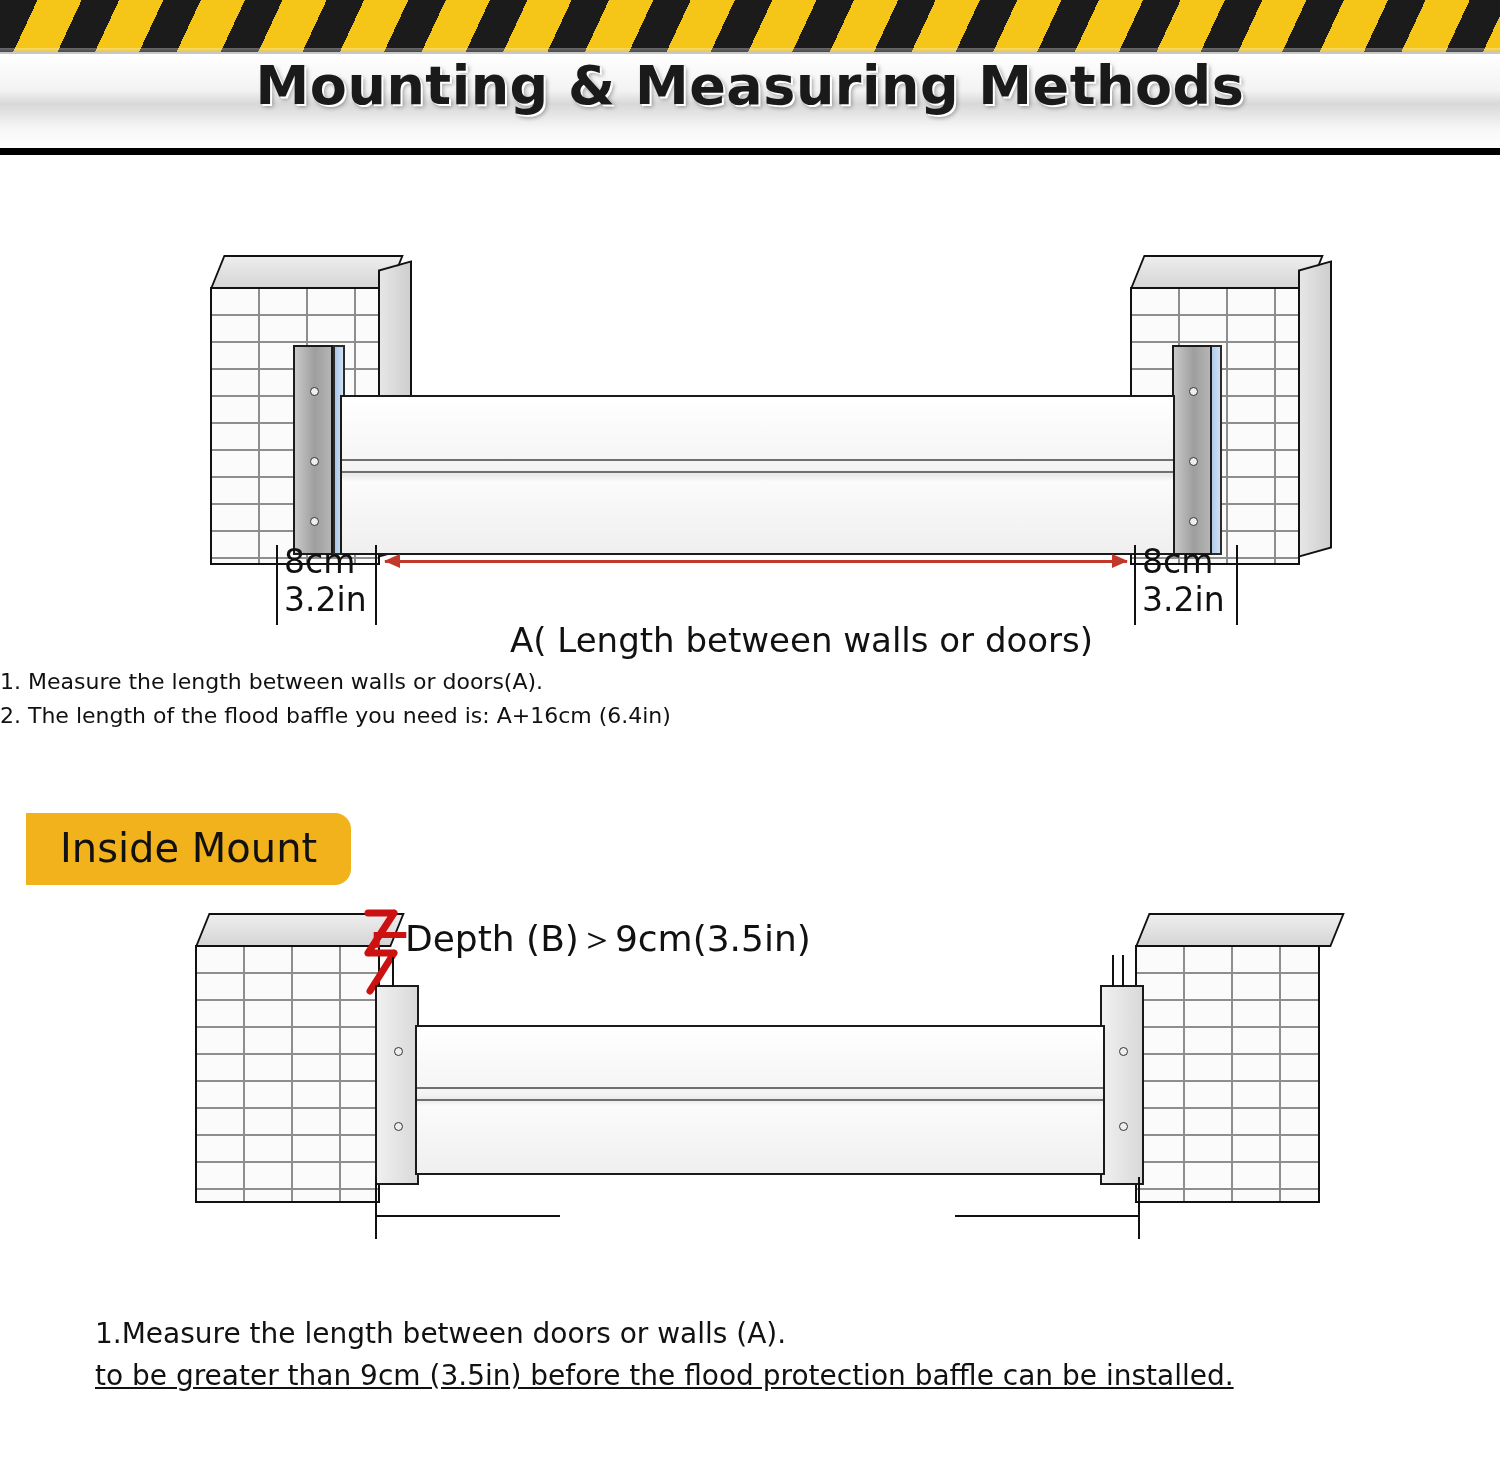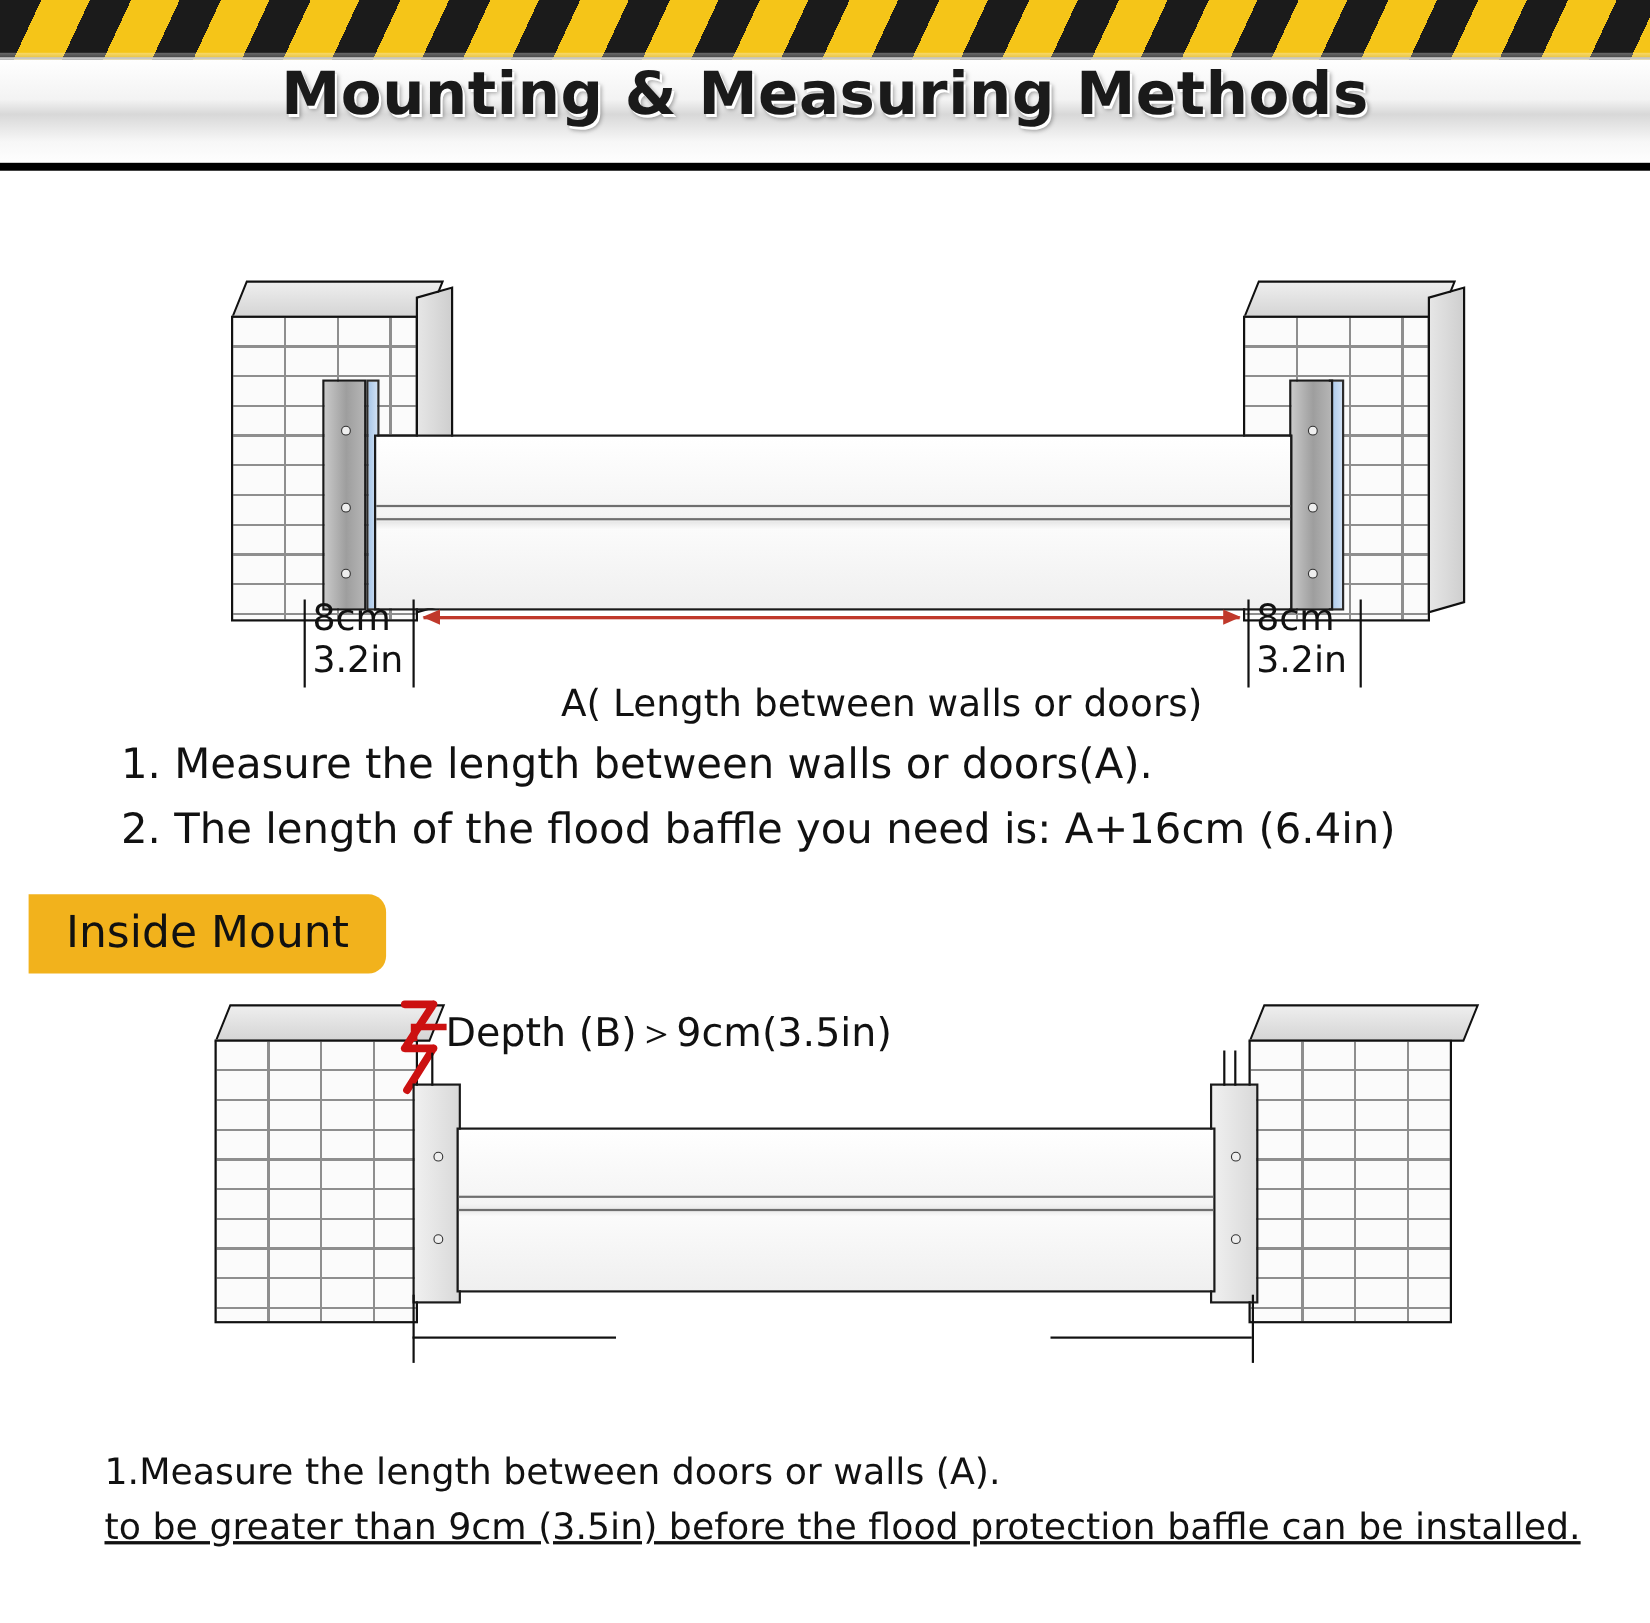"1. Measure the length between" .steps { font-size: 38px -> 22px; padding-left: 110px -> none }
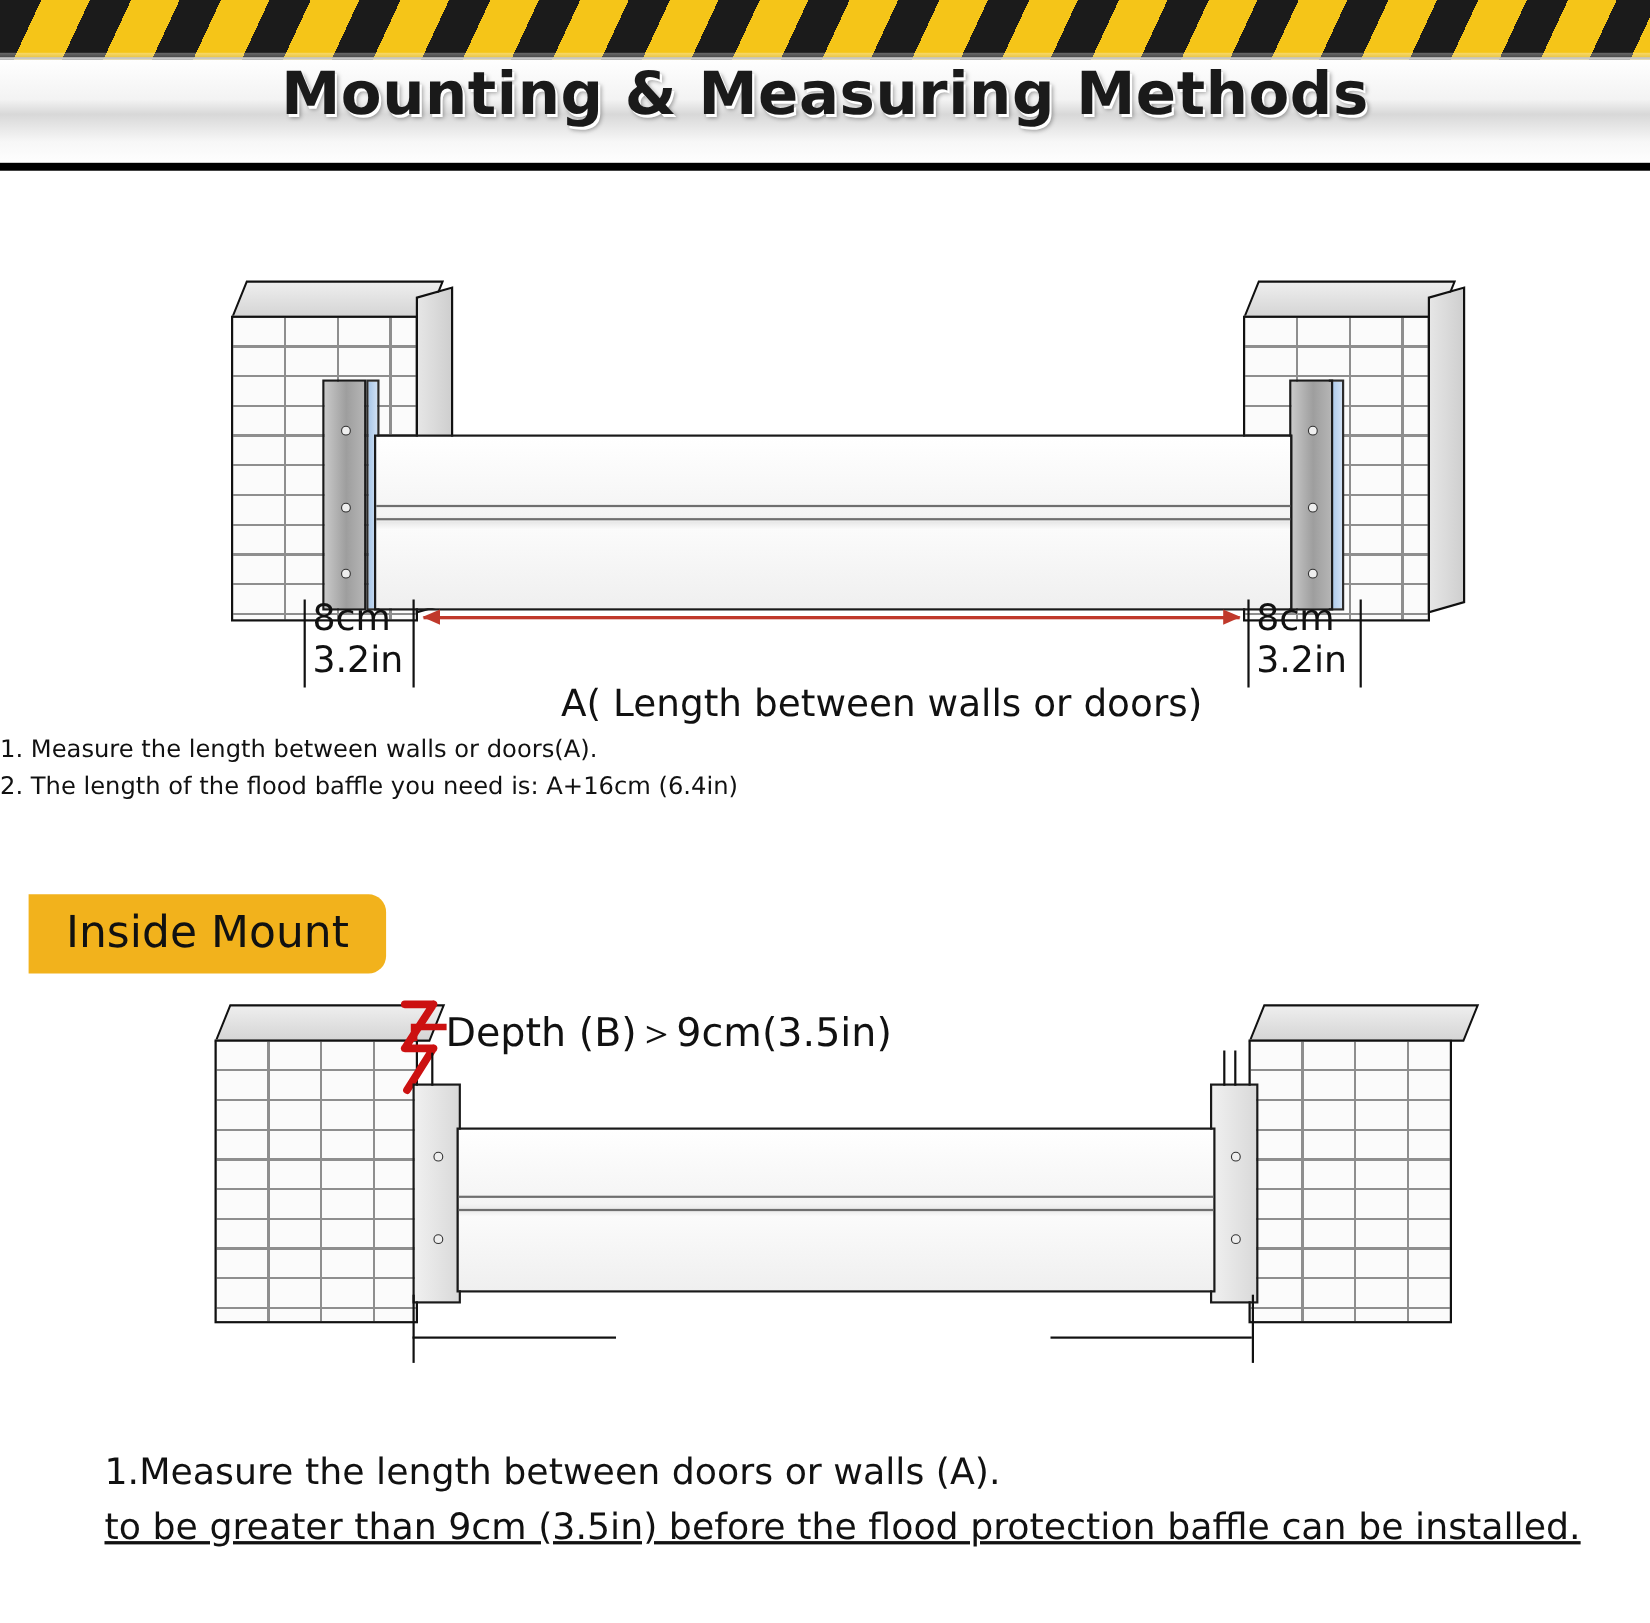"1.Measure the length between doors" .steps-bottom { font-size: 33px -> 28px }
